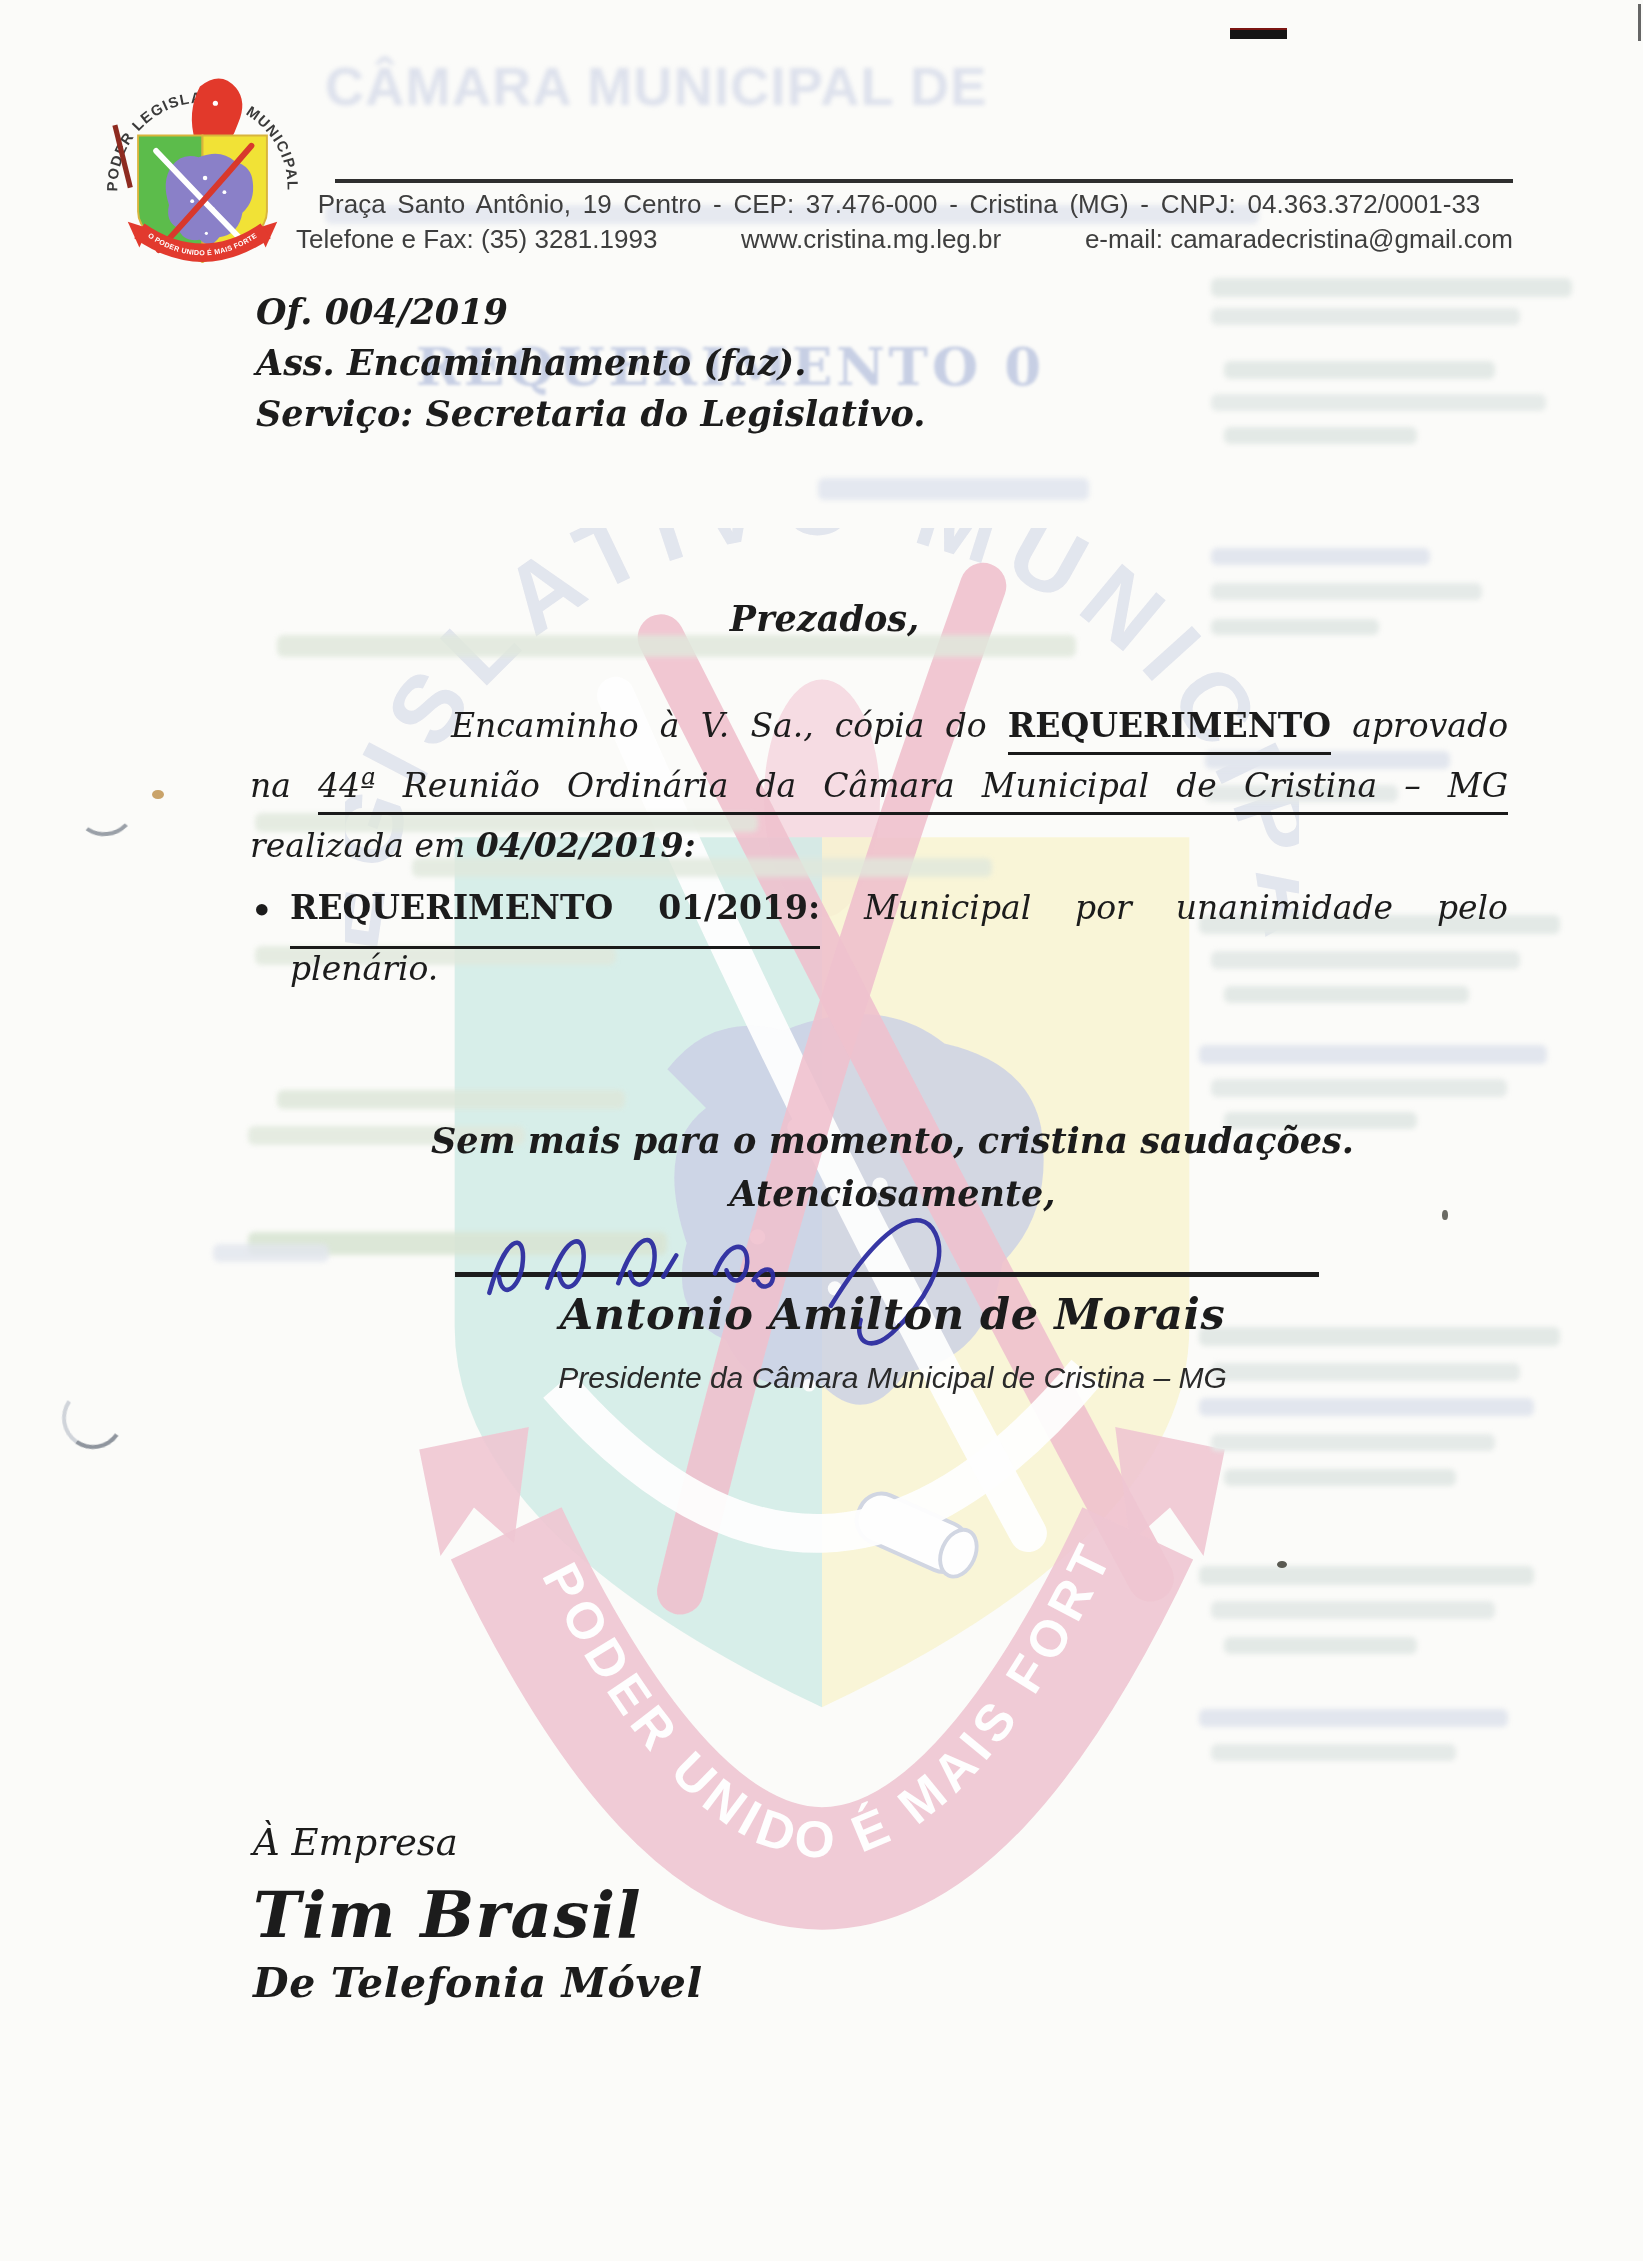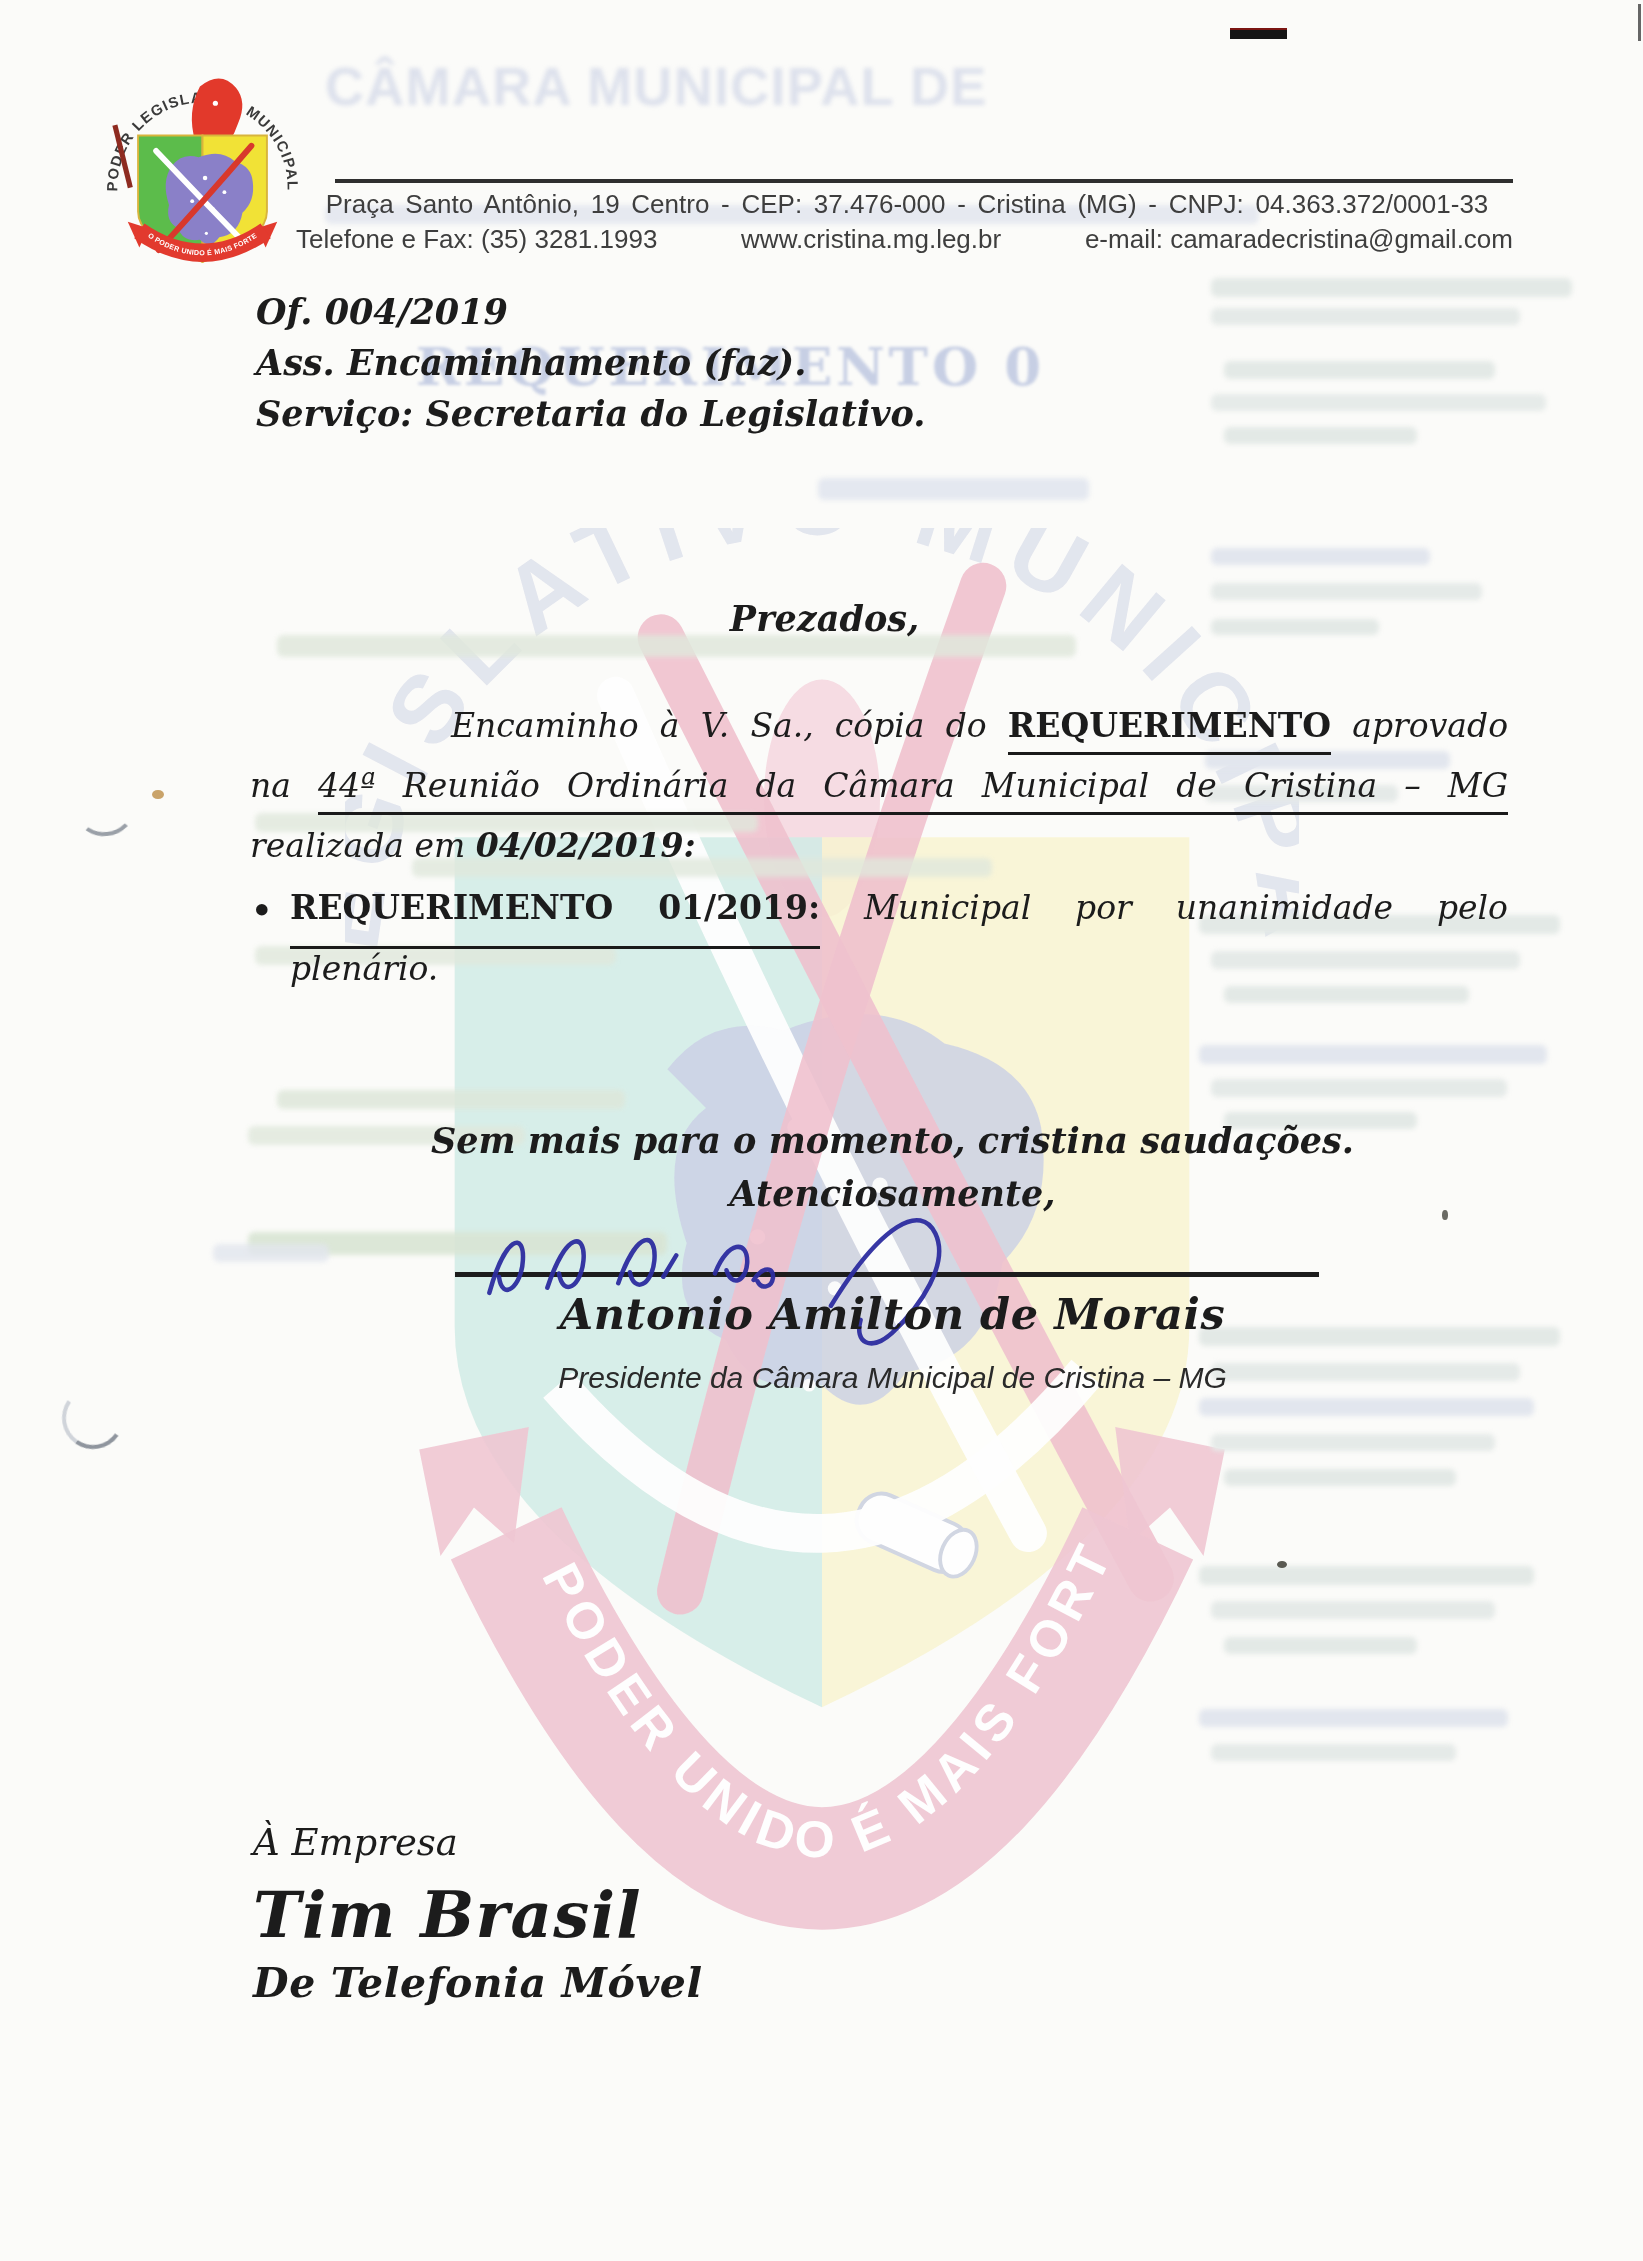"Praça Santo Antônio, 19 Centro" div.abs { left: 298px -> 290px }
